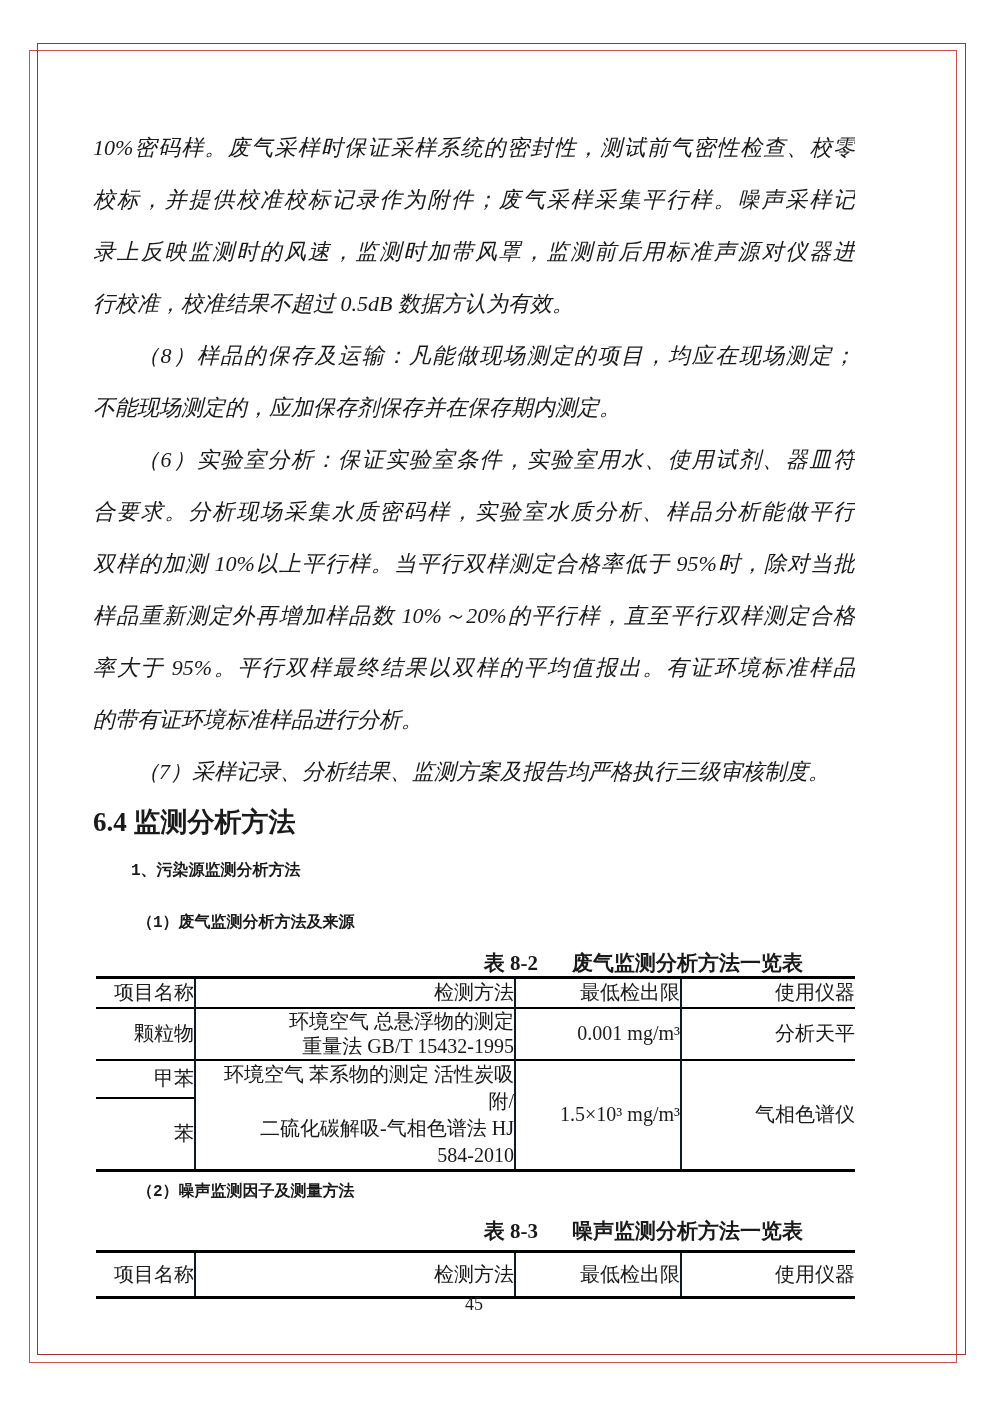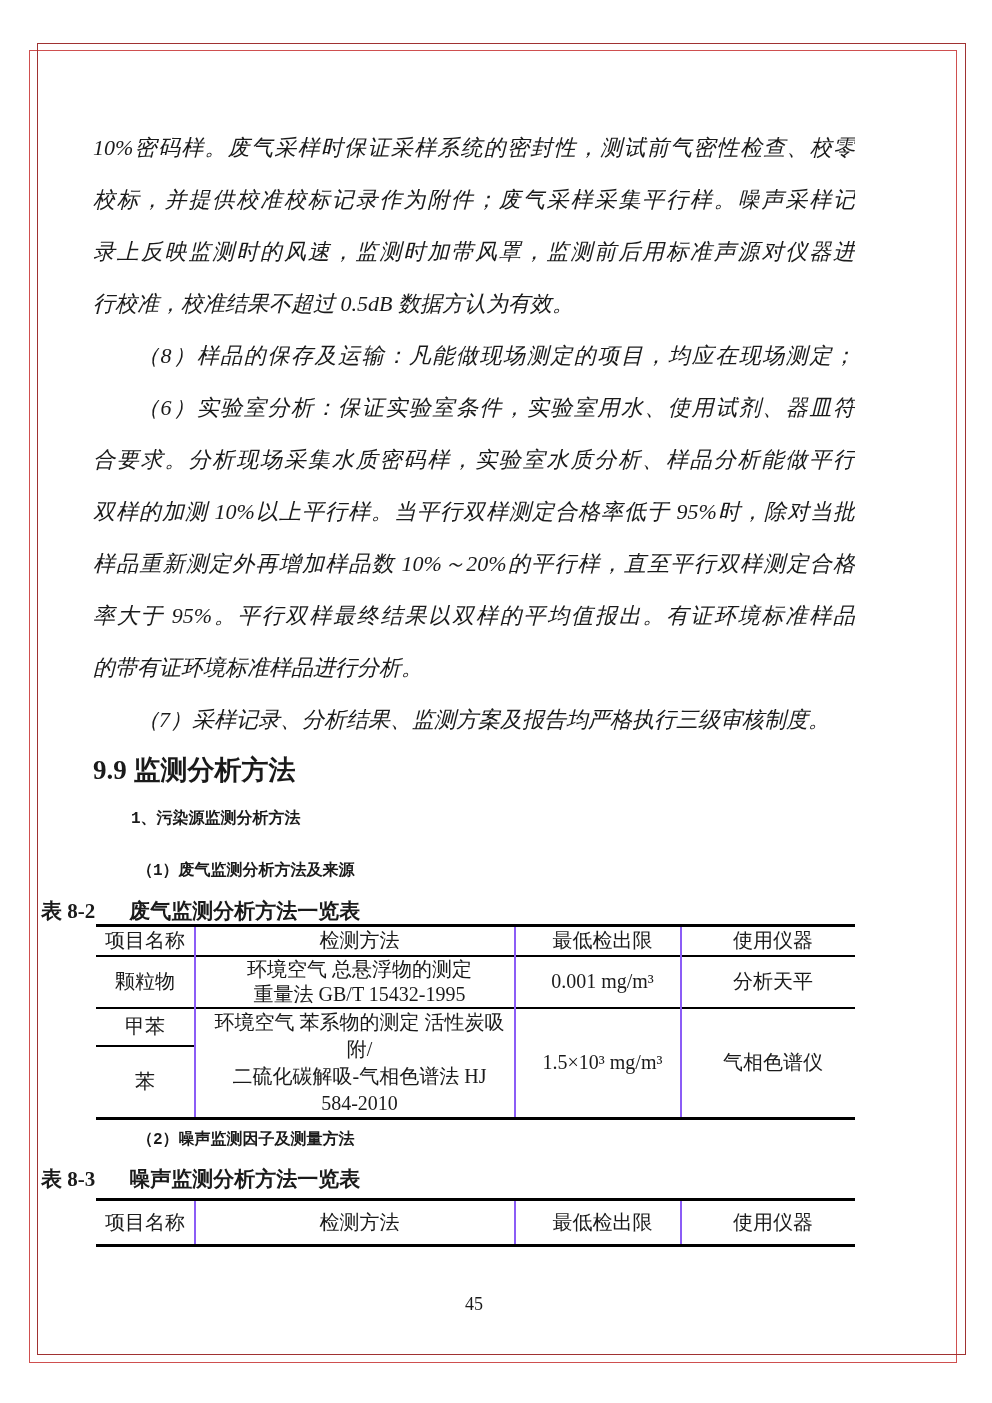"不能现场测定的，应加保存剂保存并在保存期内测定。" div.bline { html: none -> <div>不能现场测定的，应加保存剂保存并在保存期内测定。</div> }
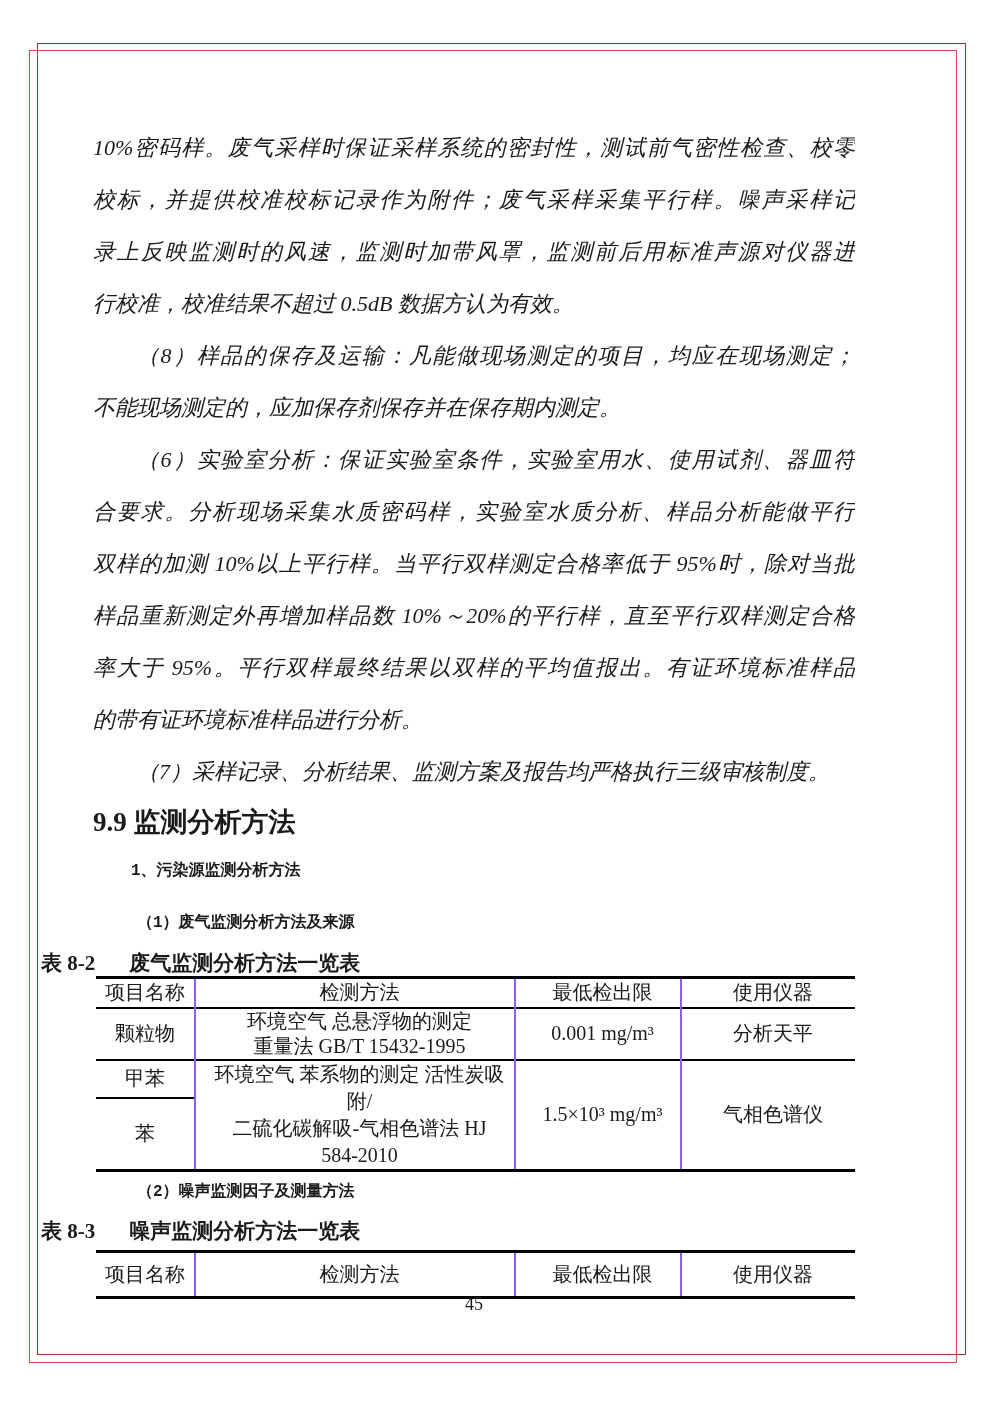"9.9 监测分析方法" div.h-section { text: 9.9 -> 6.4 }
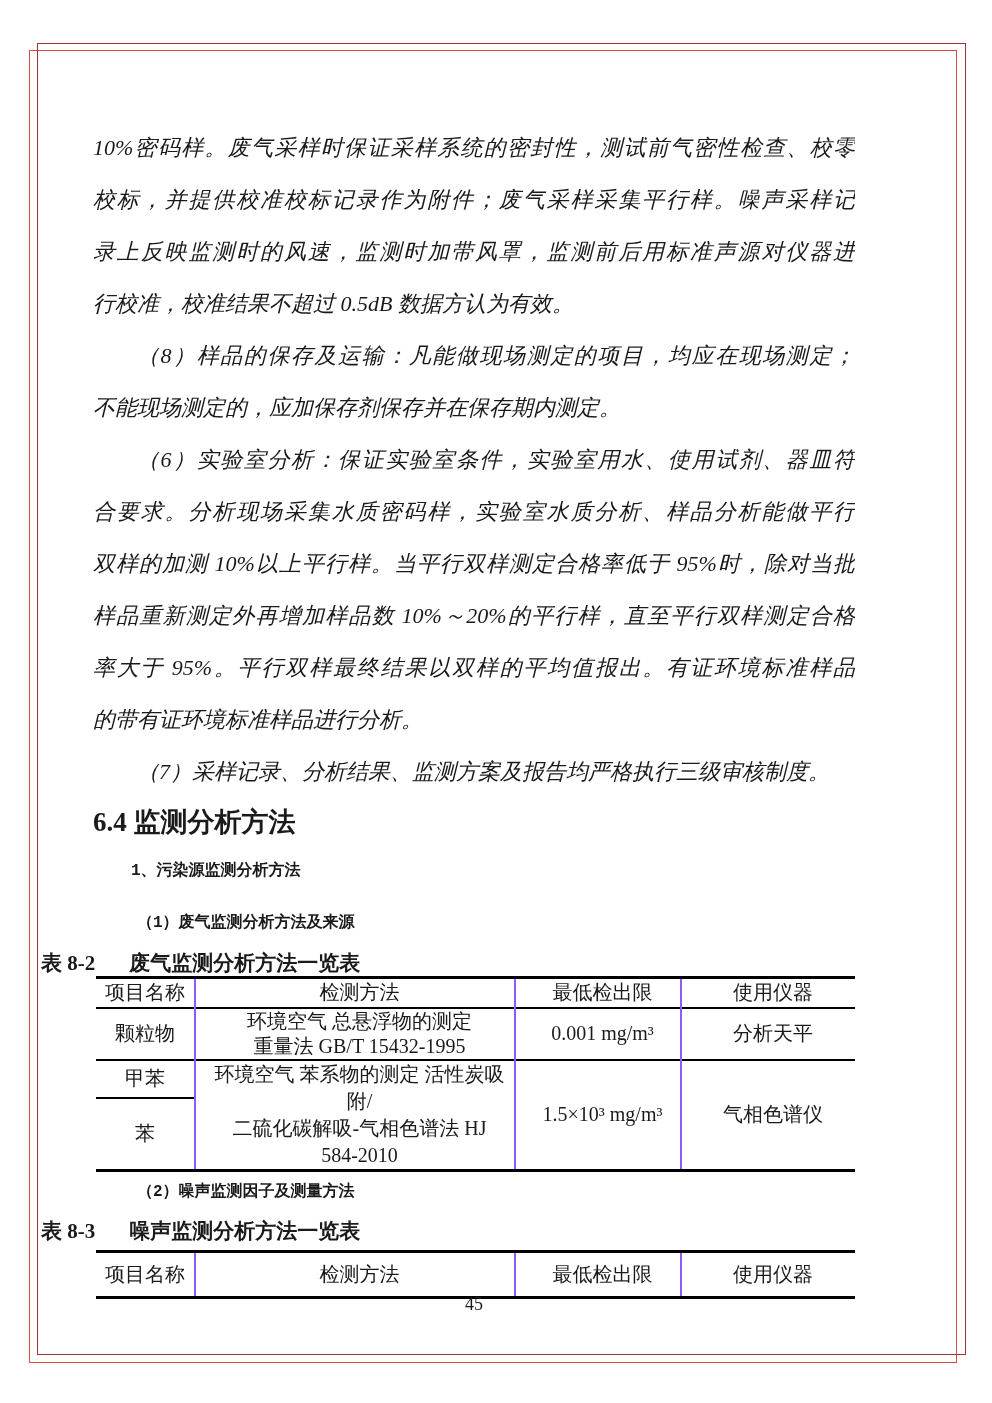"表 8-2 废气监测分析方法一览表" .tcaption { text-align: left -> right }
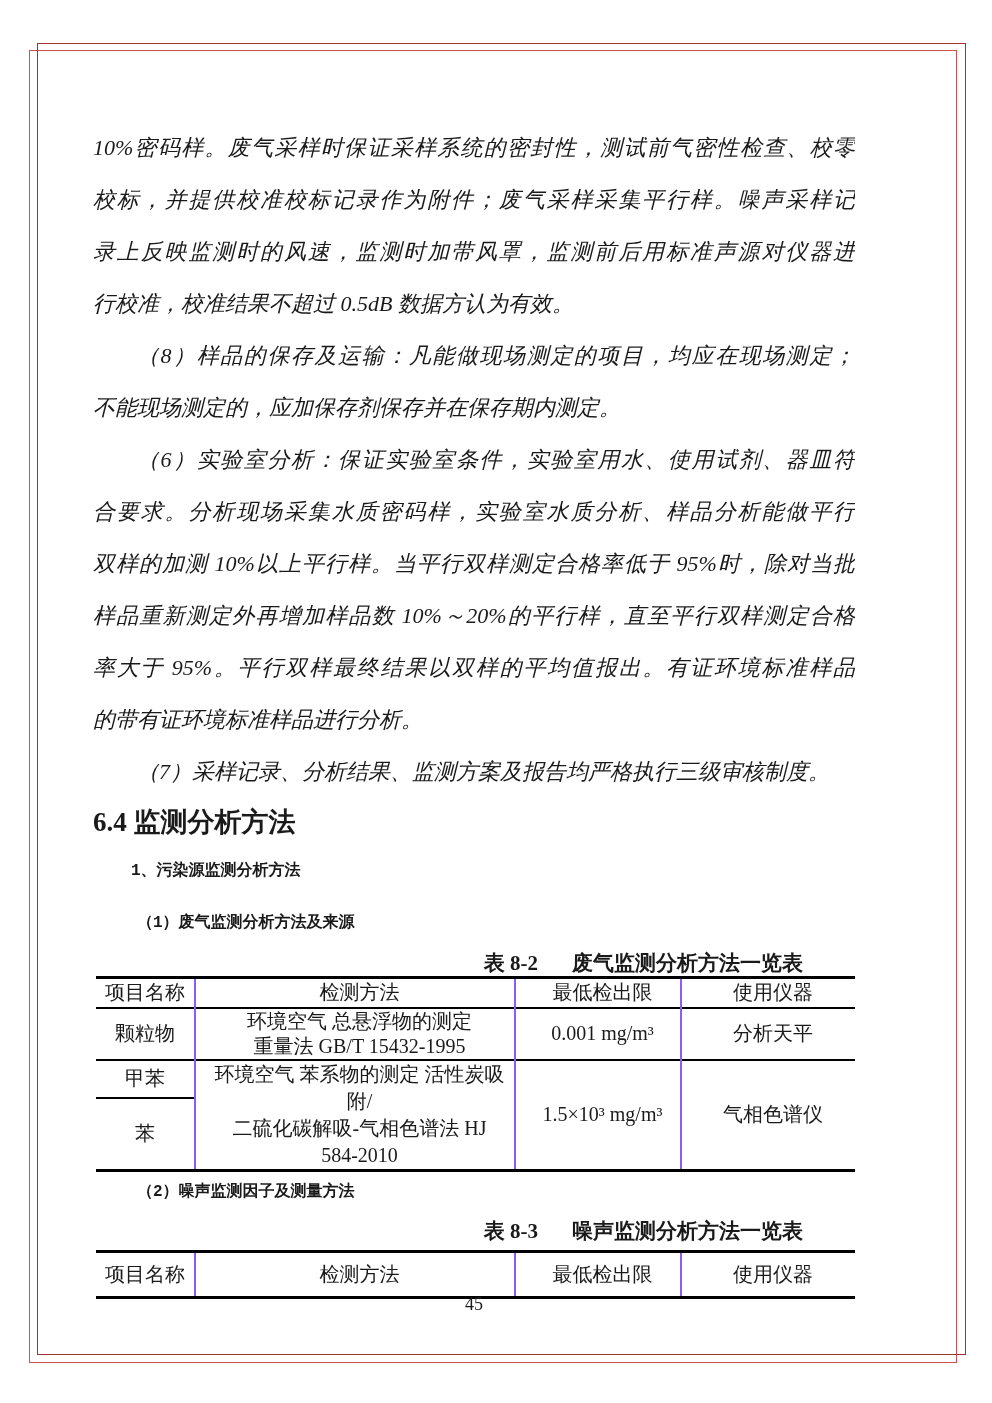"项目名称" table.dtable td { text-align: center -> right }
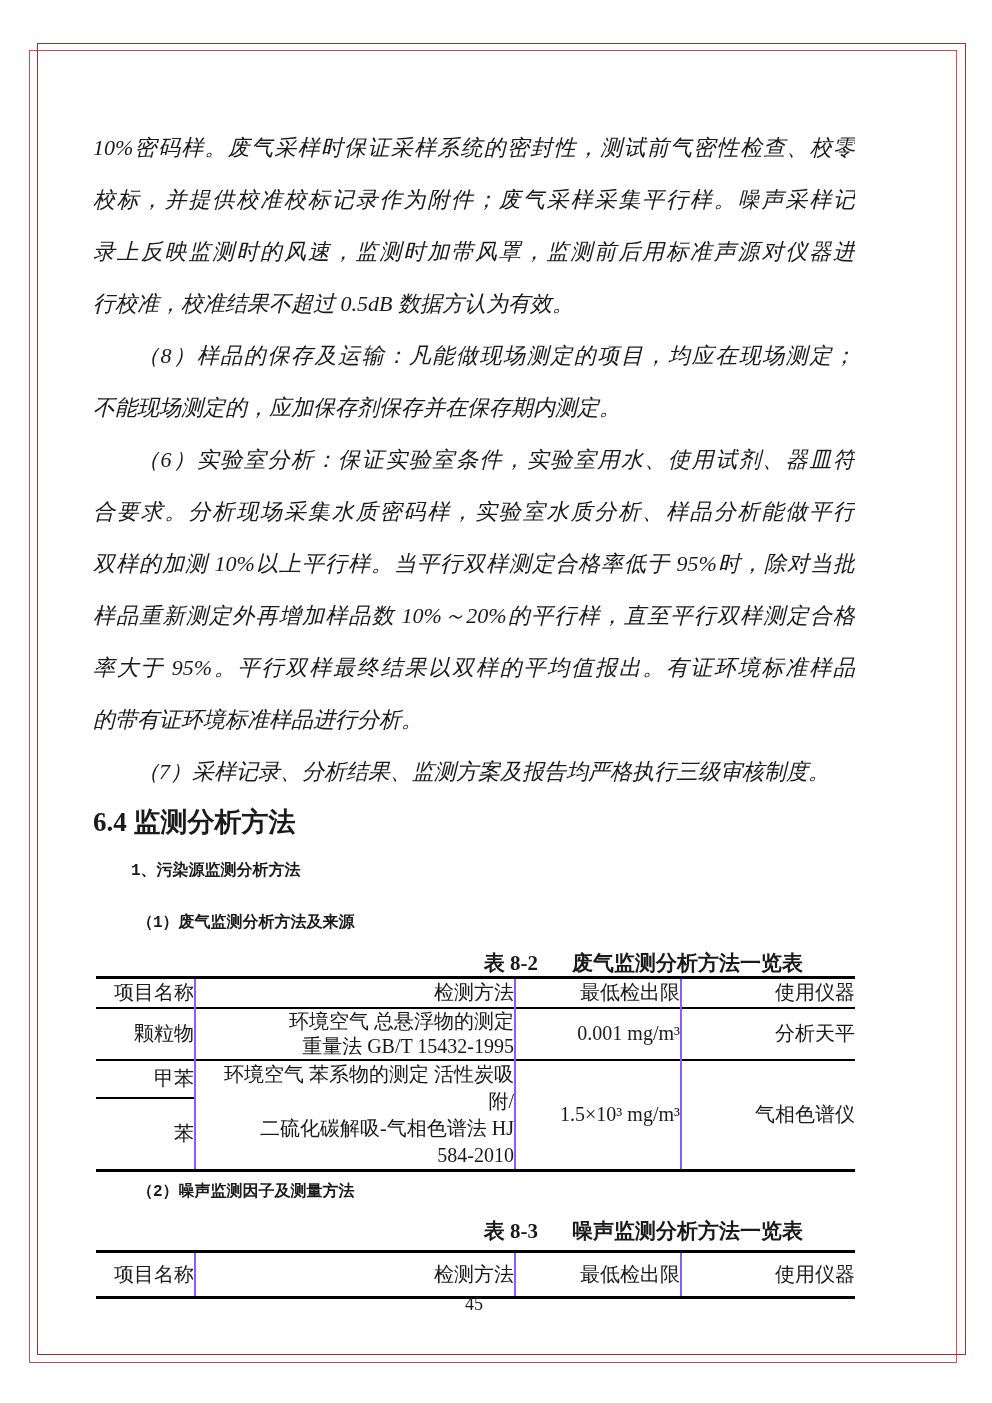"检测方法" table.dtable td + td { border-left: 2px solid #8b5cf6 -> 2px solid #0f172a }
